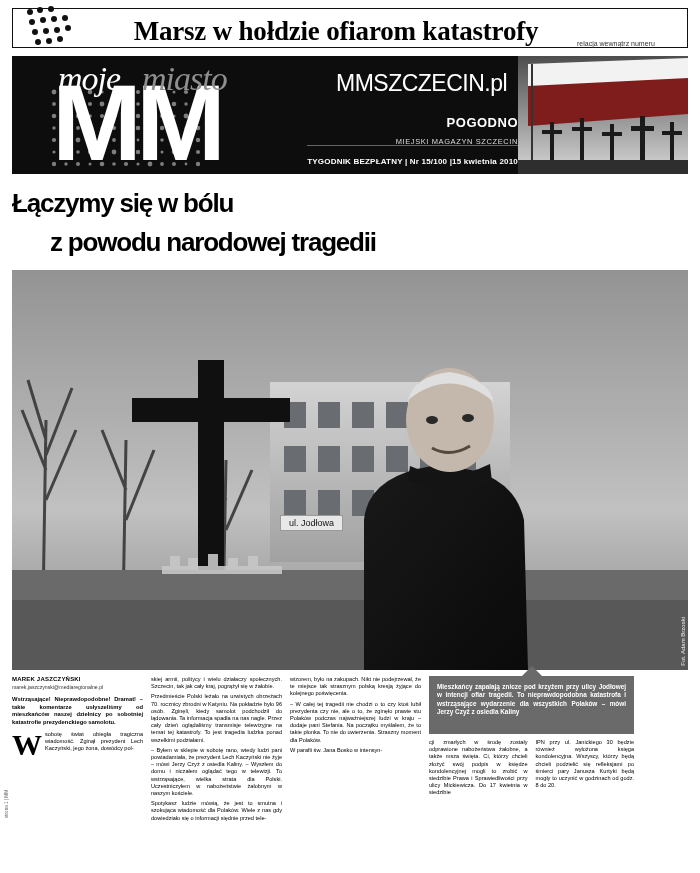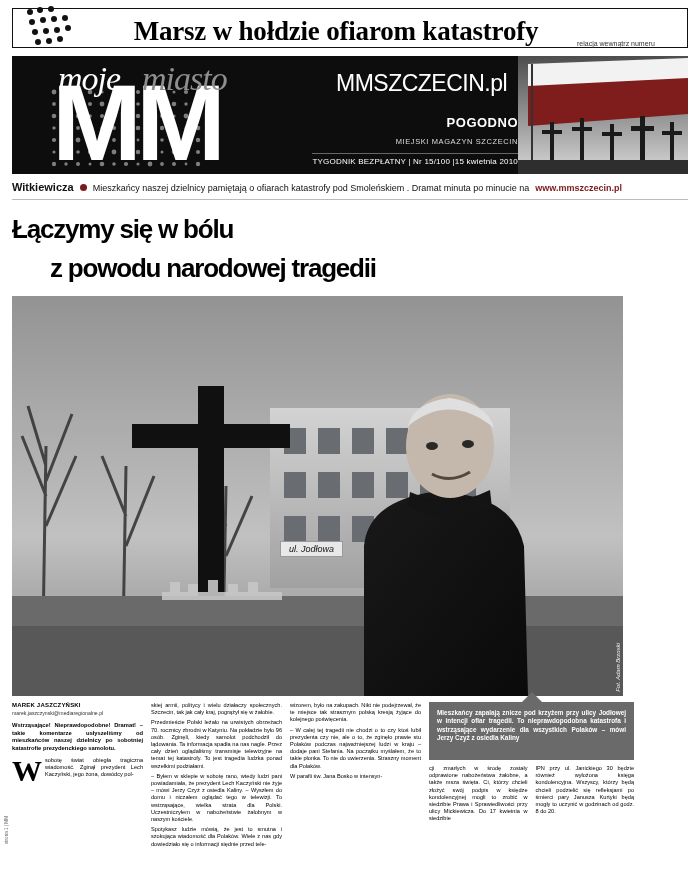"TYGODNIK BEZPŁATNY | Nr 15/100" .mag-line2 { font-weight: normal -> bold; padding-top: 3px -> 11px }
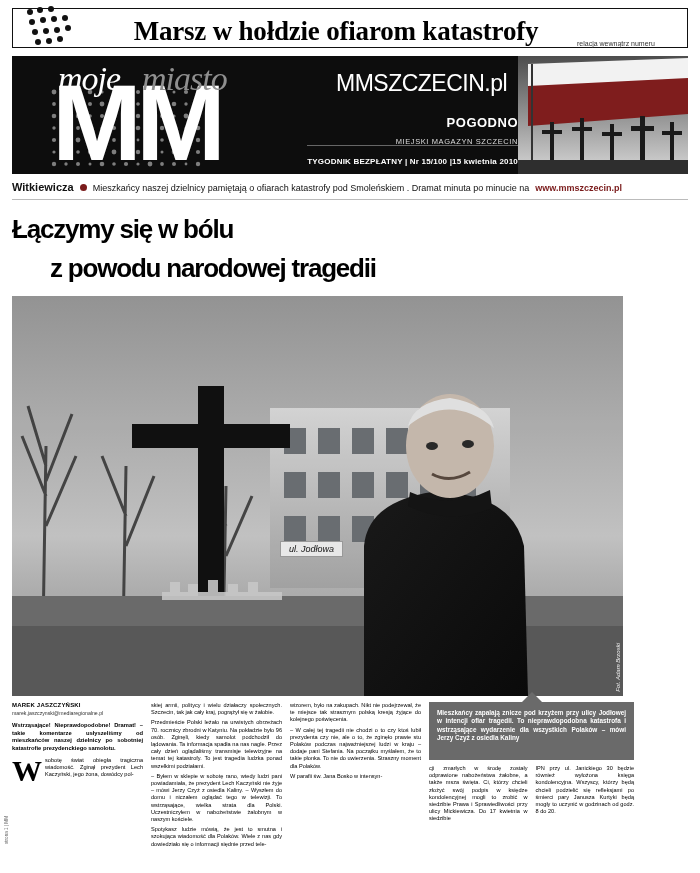"Witkiewicza" div.deckline { html: <div> <span>Witkiewicza</span> <span></span> <span>Mieszkańcy naszej dzielnicy pamiętają o ofiarach katastrofy pod Smoleńskiem . Dramat minuta po minucie na </span> <span>www.mmszczecin.pl</span> </div> -> none }
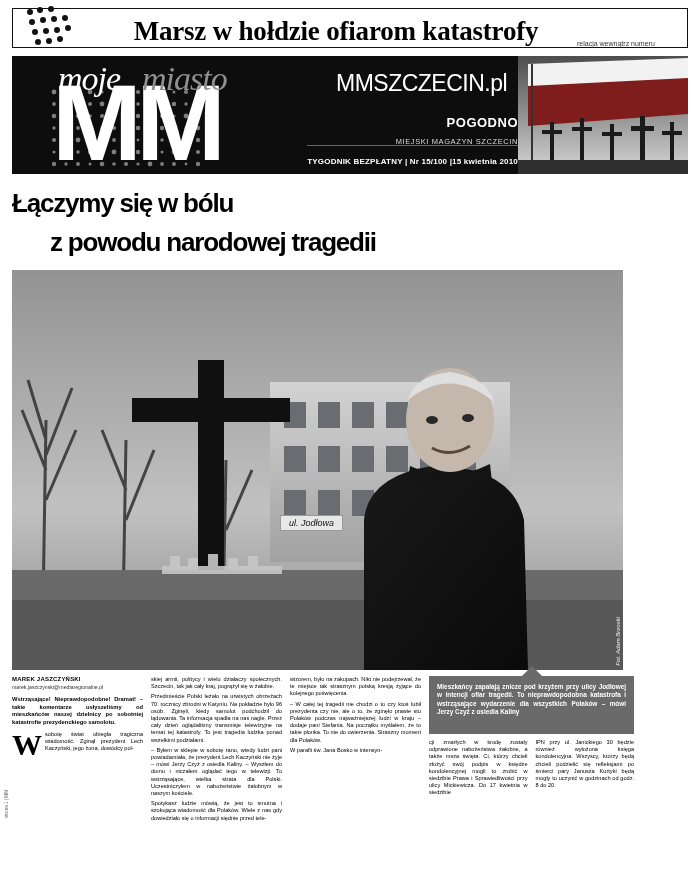"ul. Jodłowa" .photo { font-style: italic -> none; width: 611px -> 676px }
